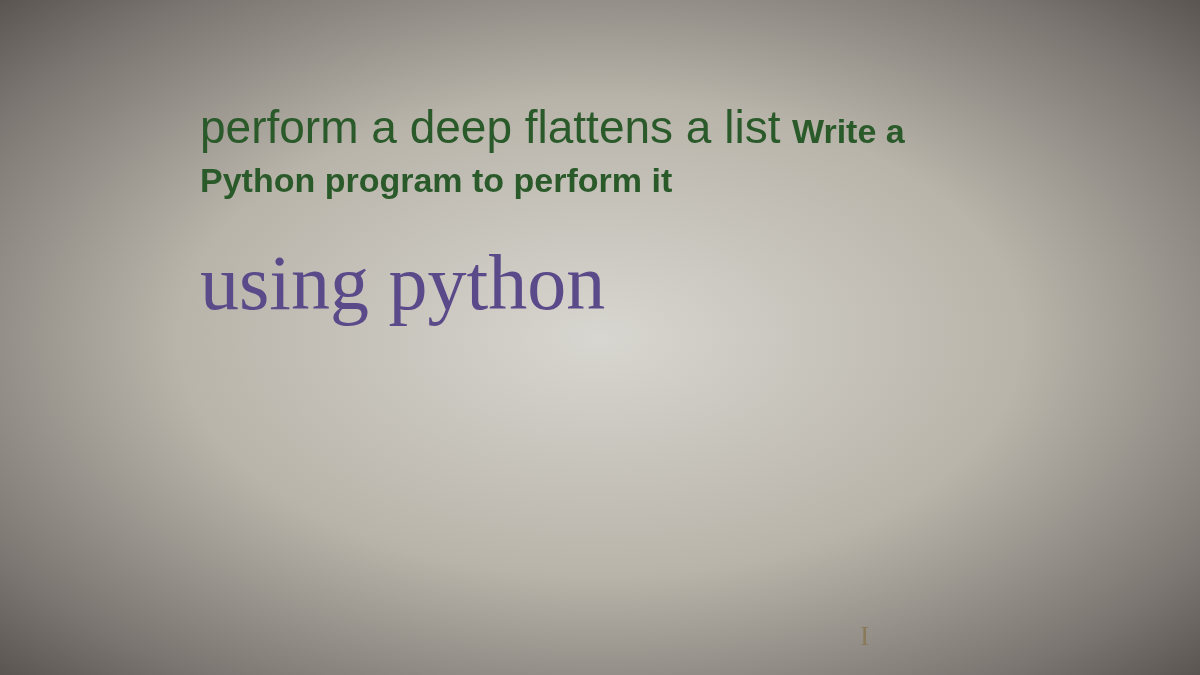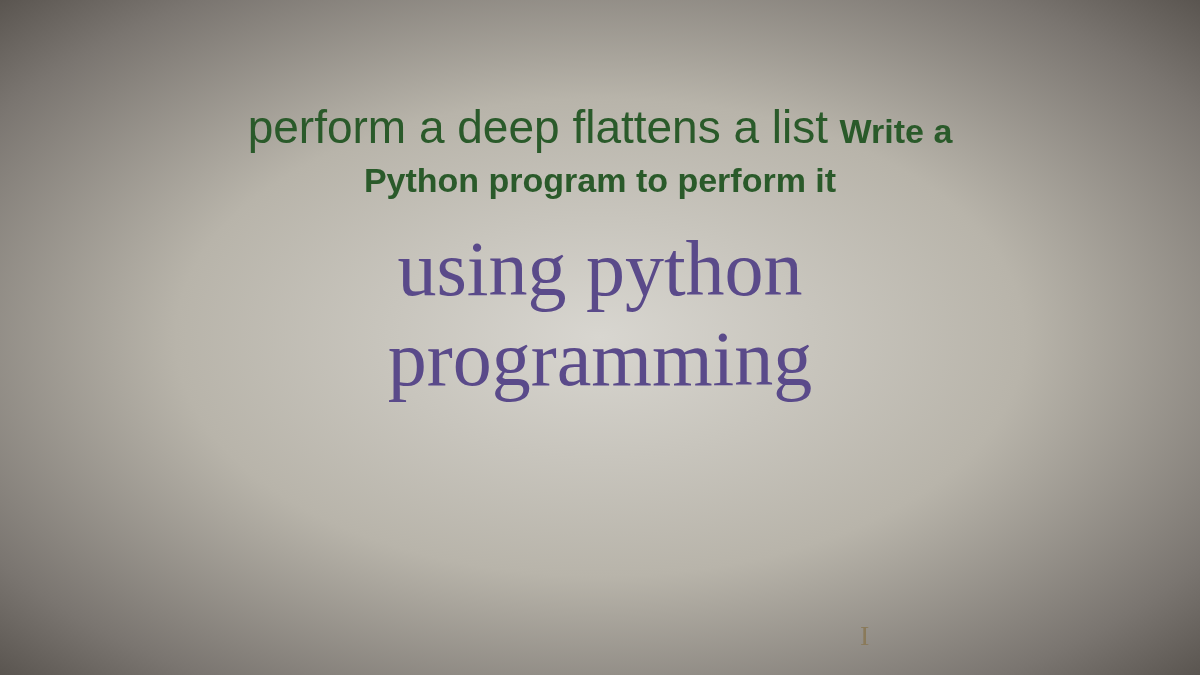"perform a deep flattens a" * { text-align: center -> none }
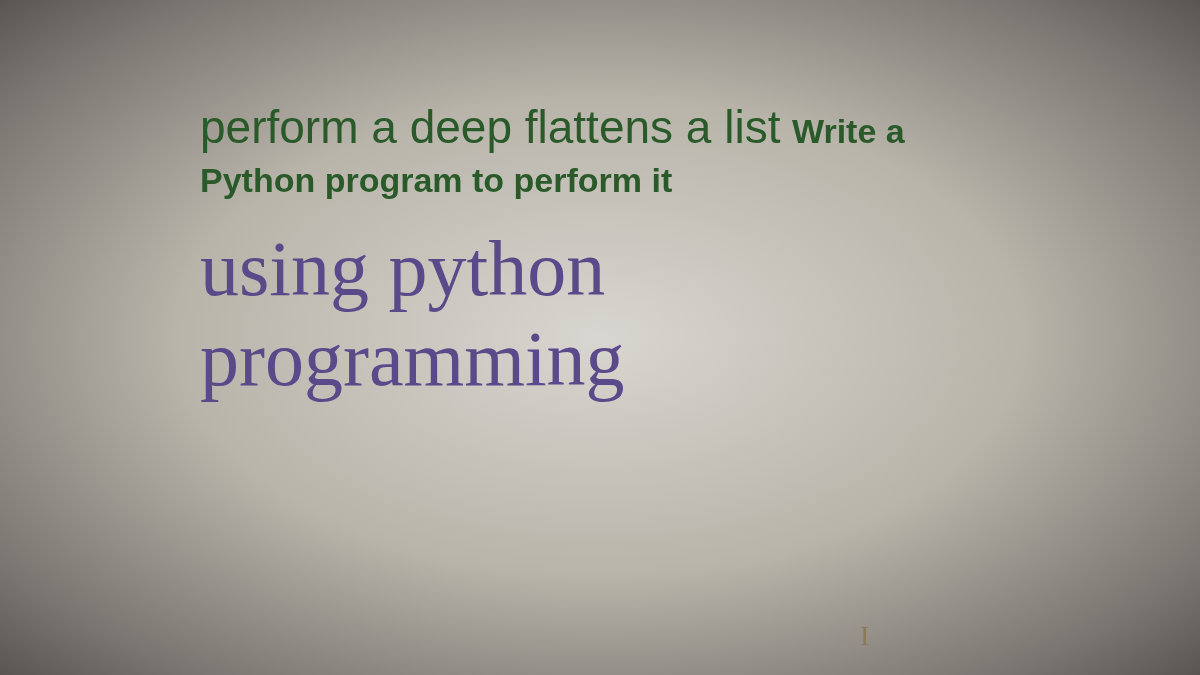"Python program to perform it" .line2 { margin-bottom: 24px -> 38px }
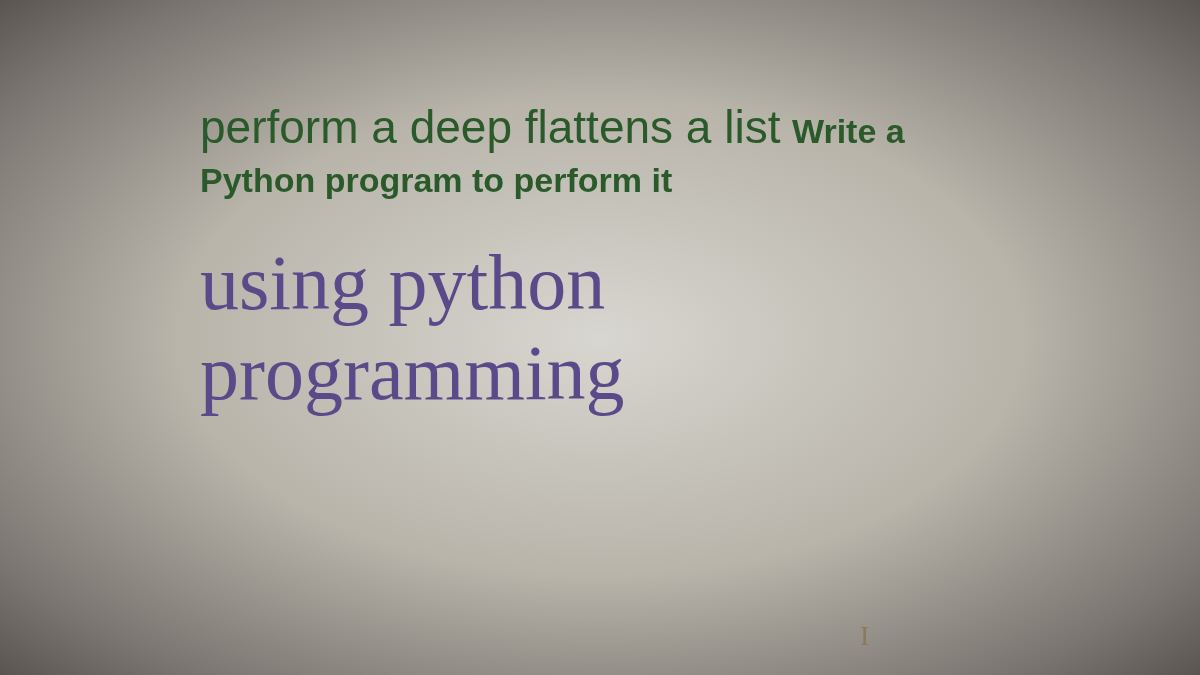"programming" div { html: <div>programming</div> -> none }
